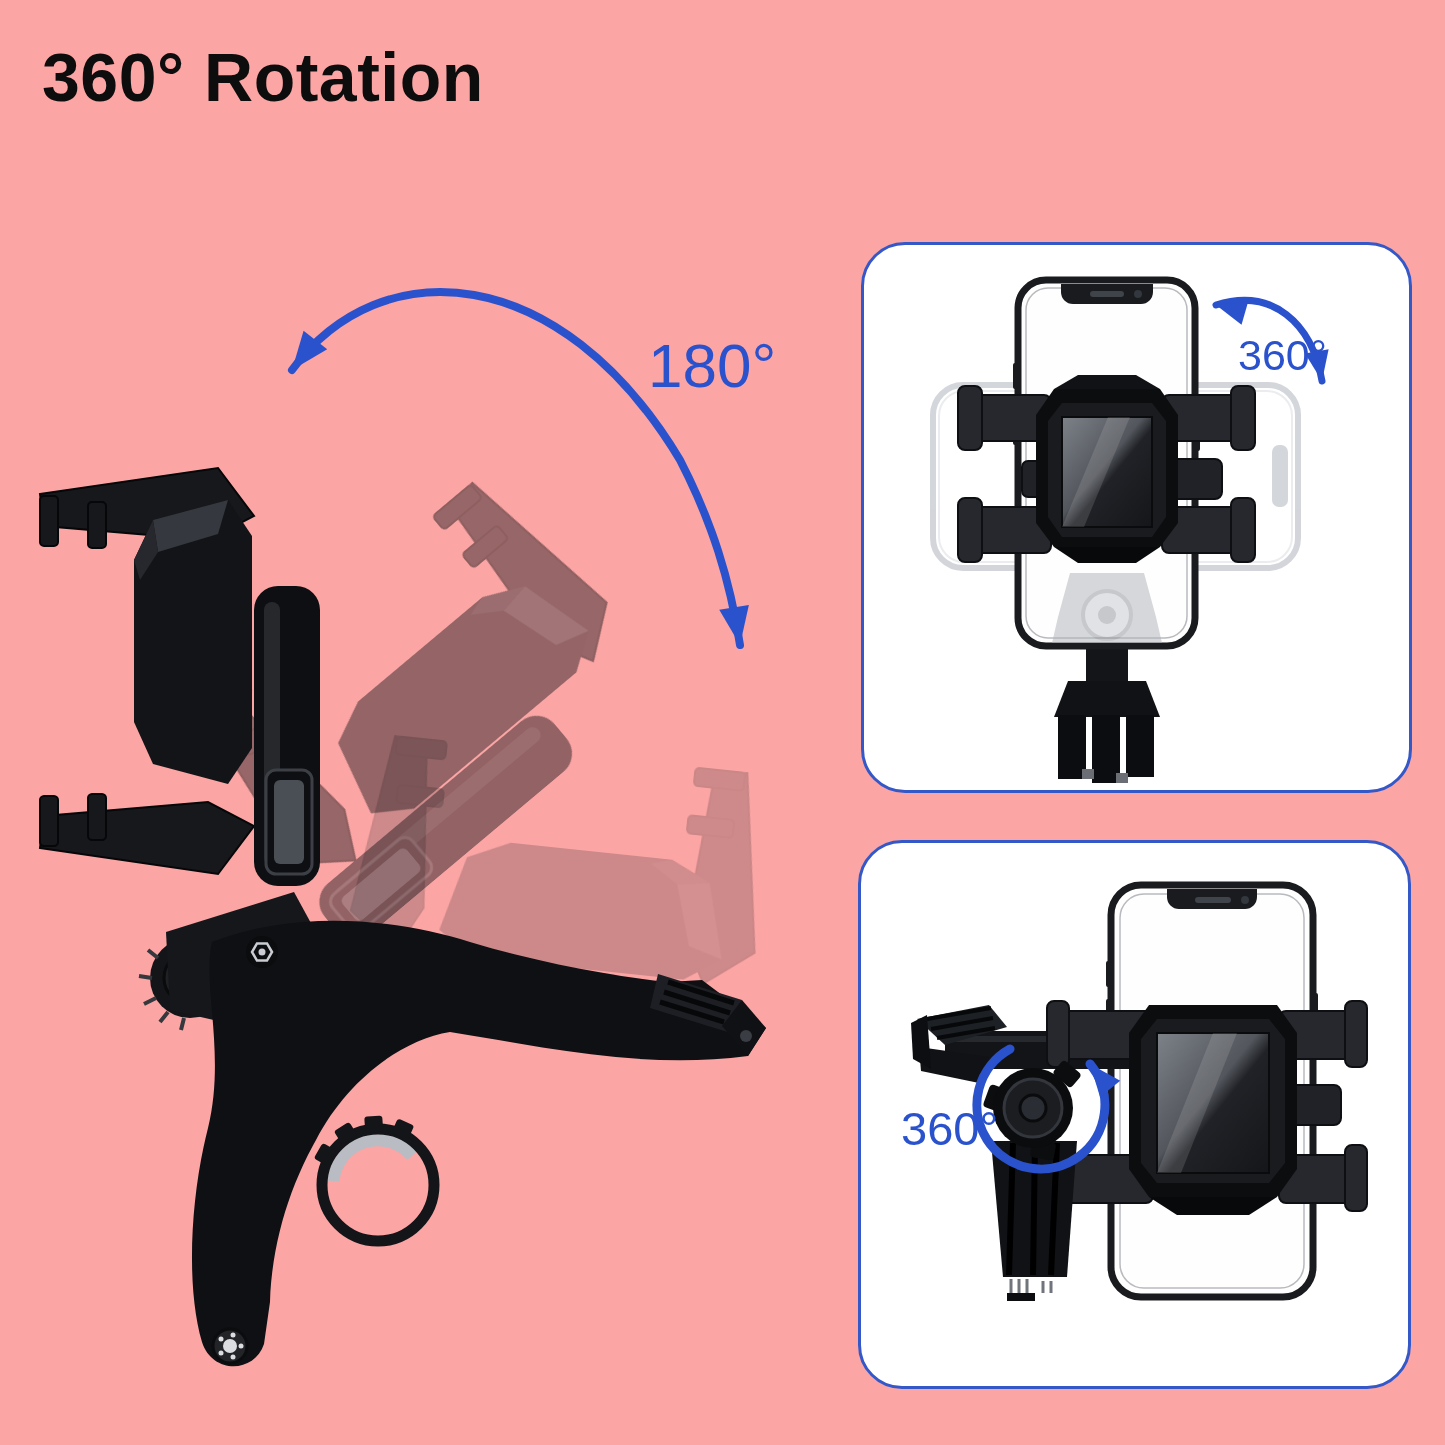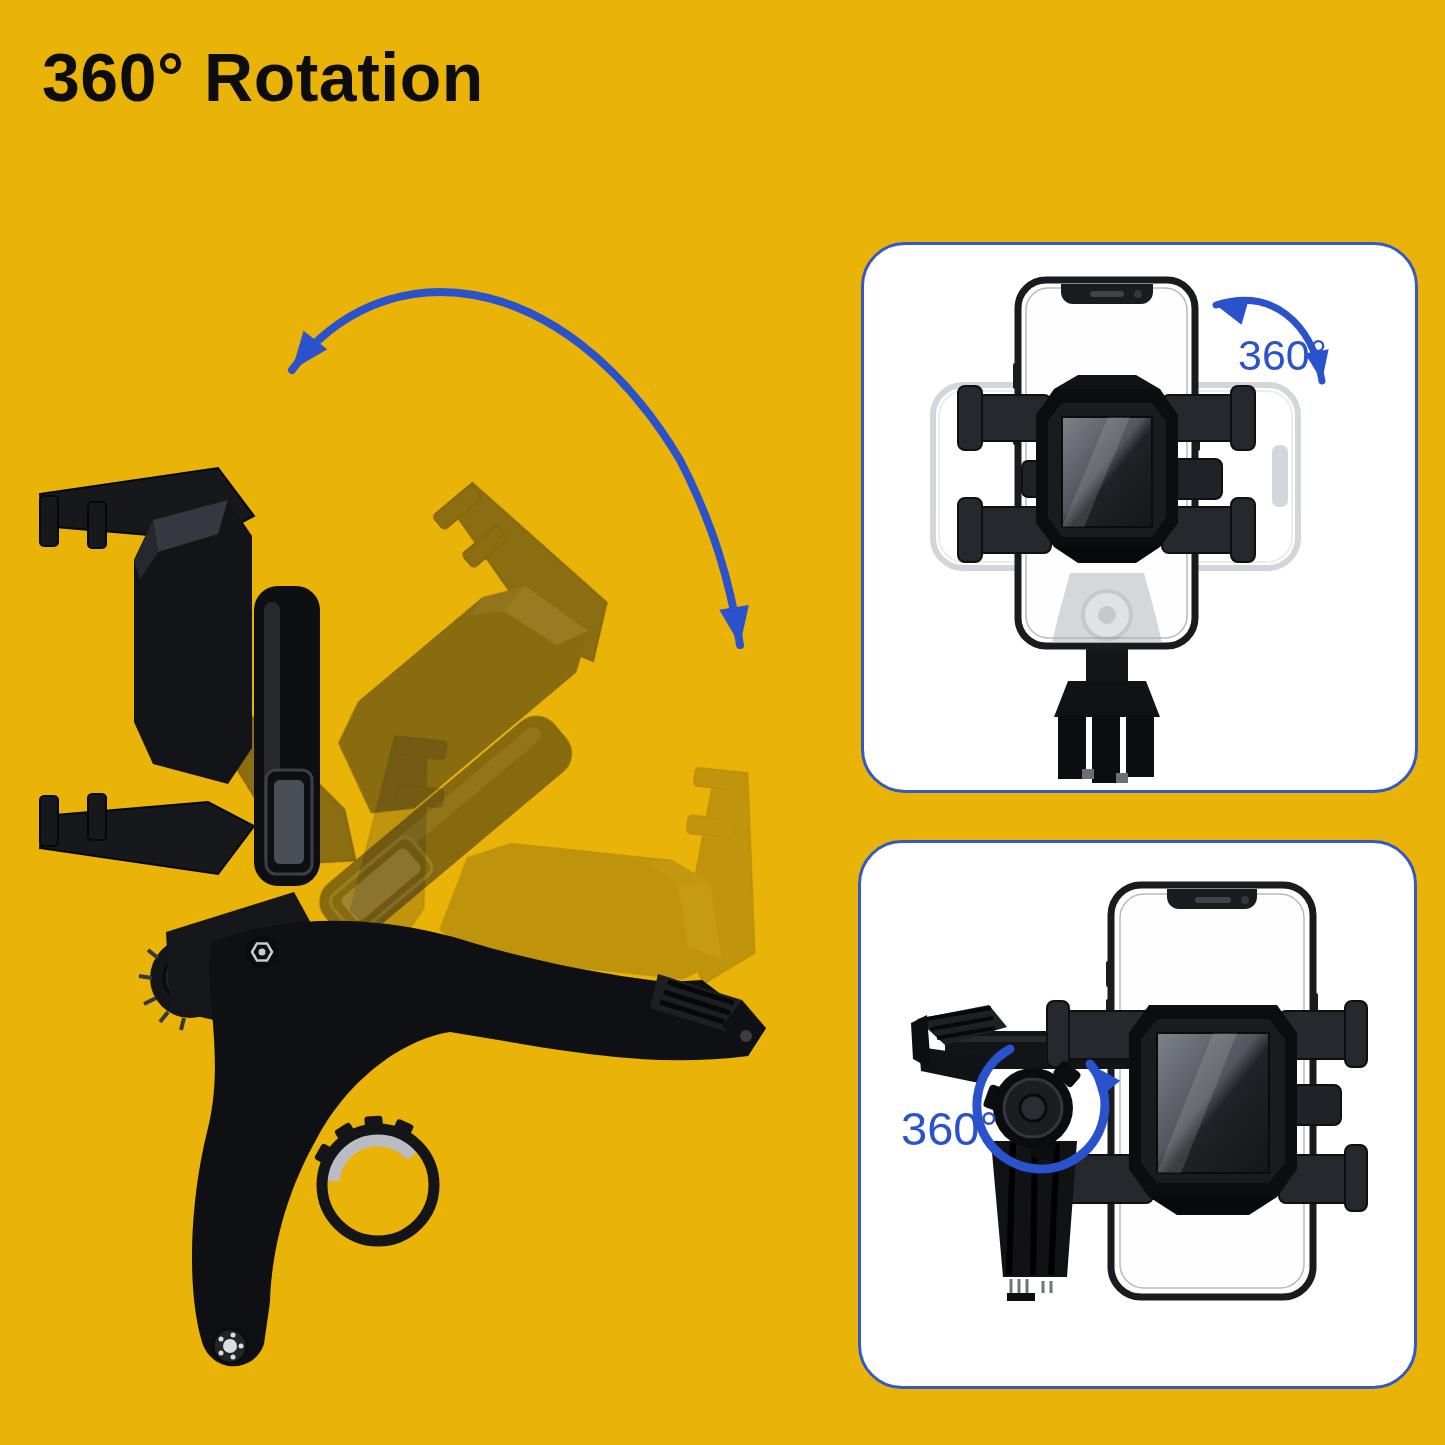"360° Rotation" #canvas { background: #eab308 -> #fca5a5 }
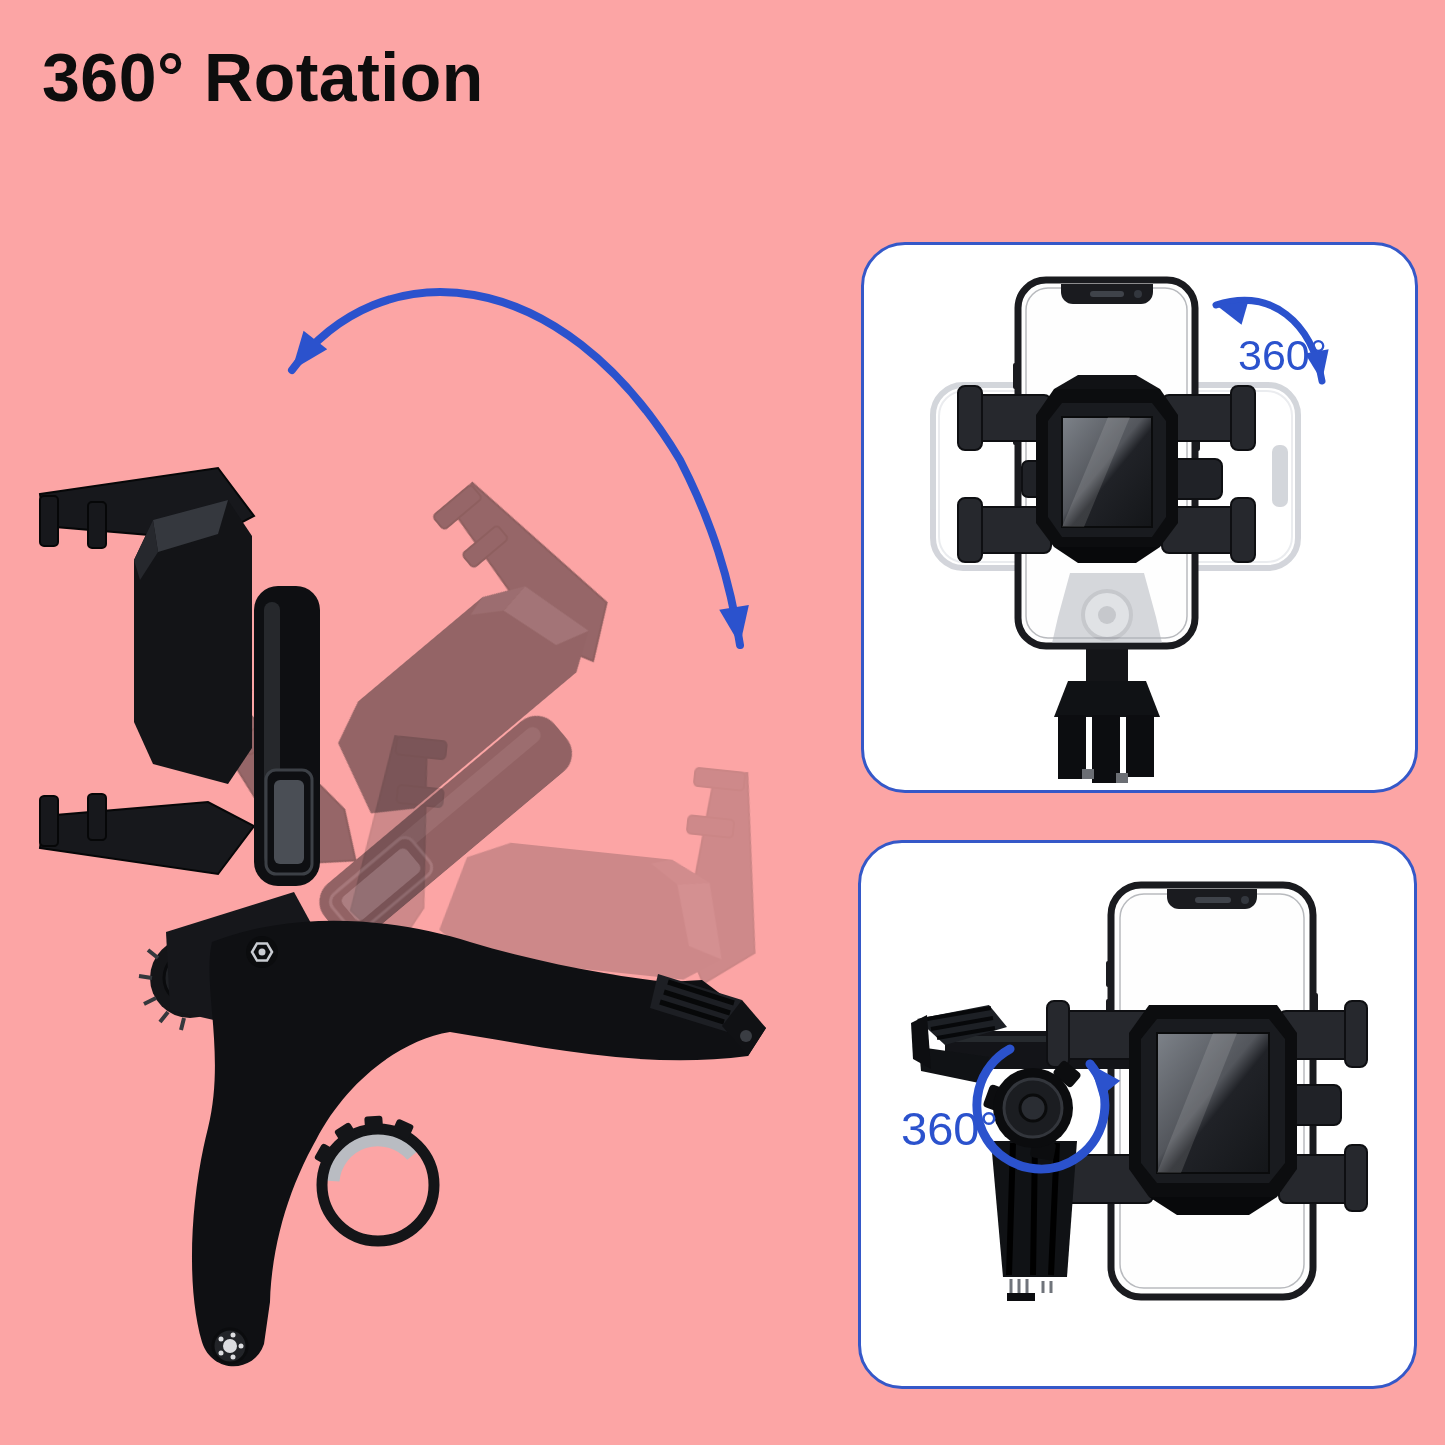"180°" div.angle-label { html: none -> <div>180°</div> }
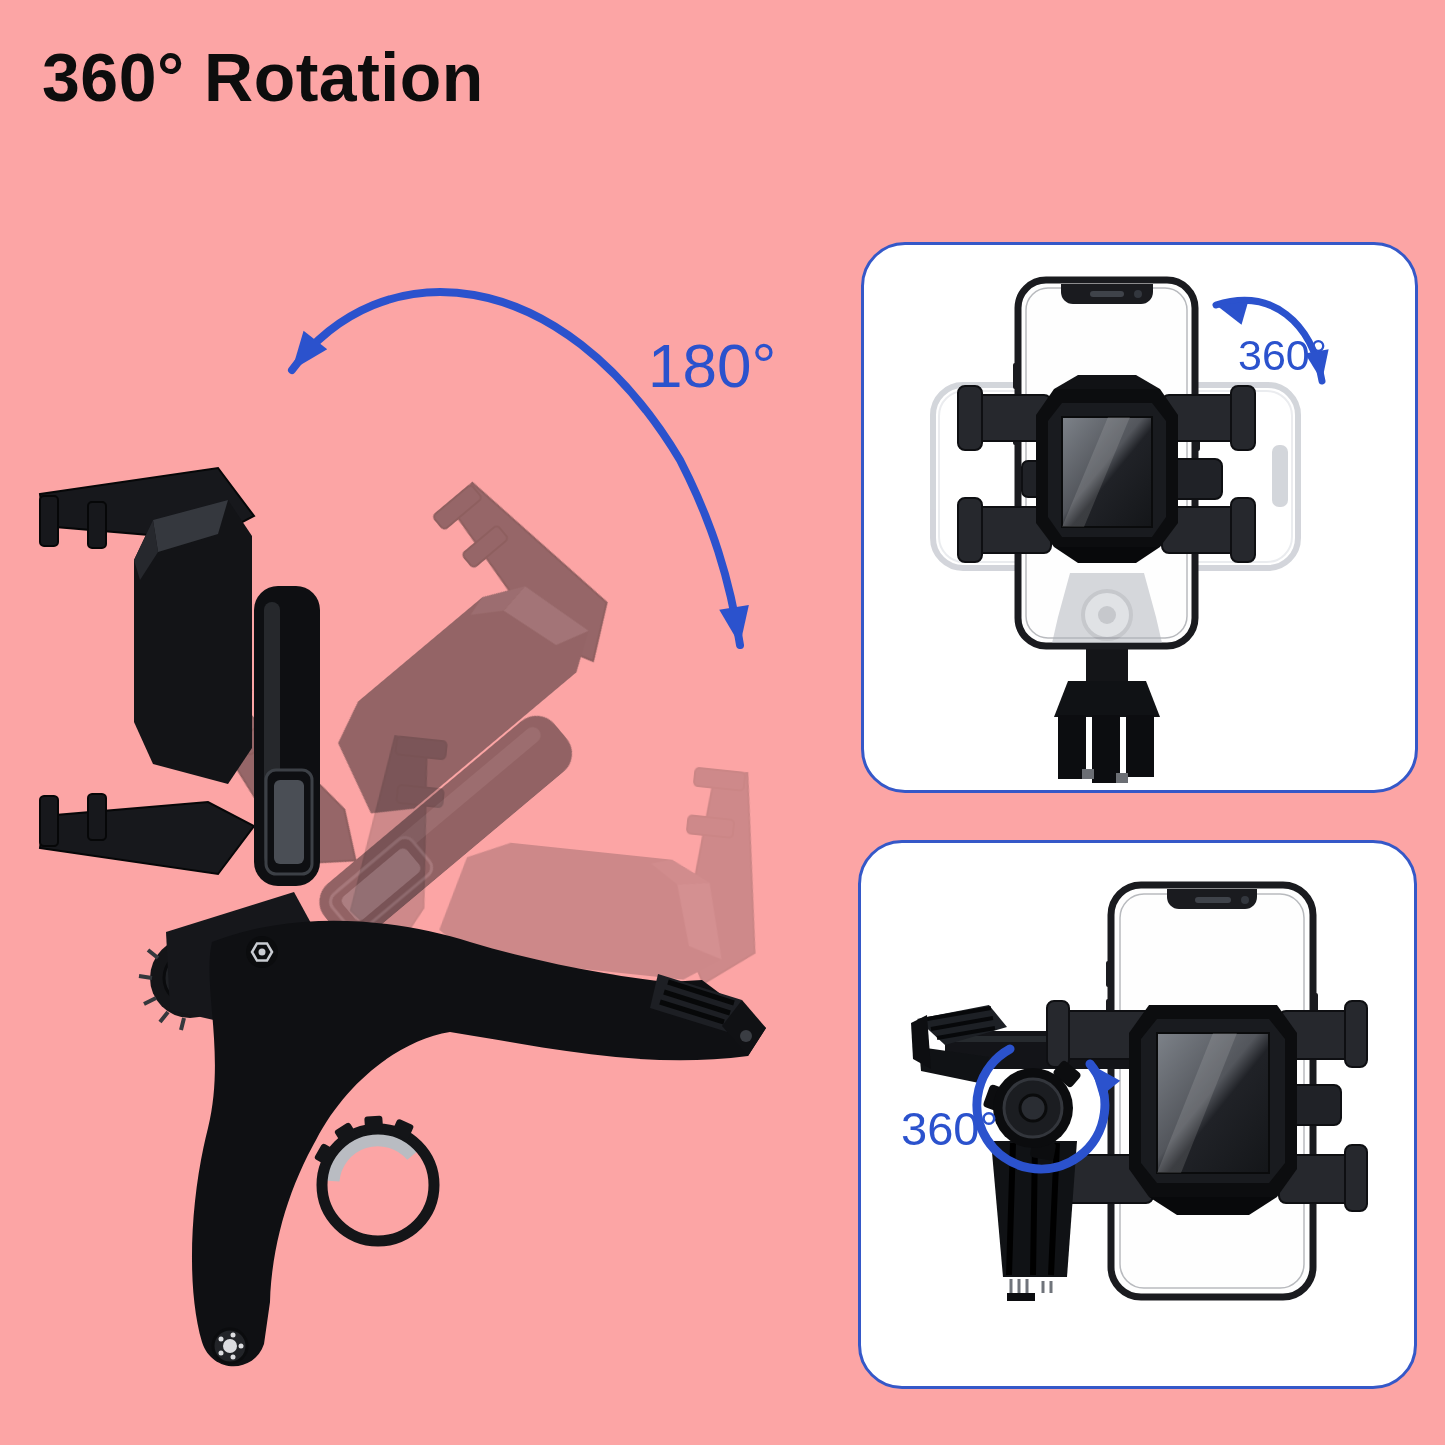"360°" .panel { padding-left: 6px -> none }
